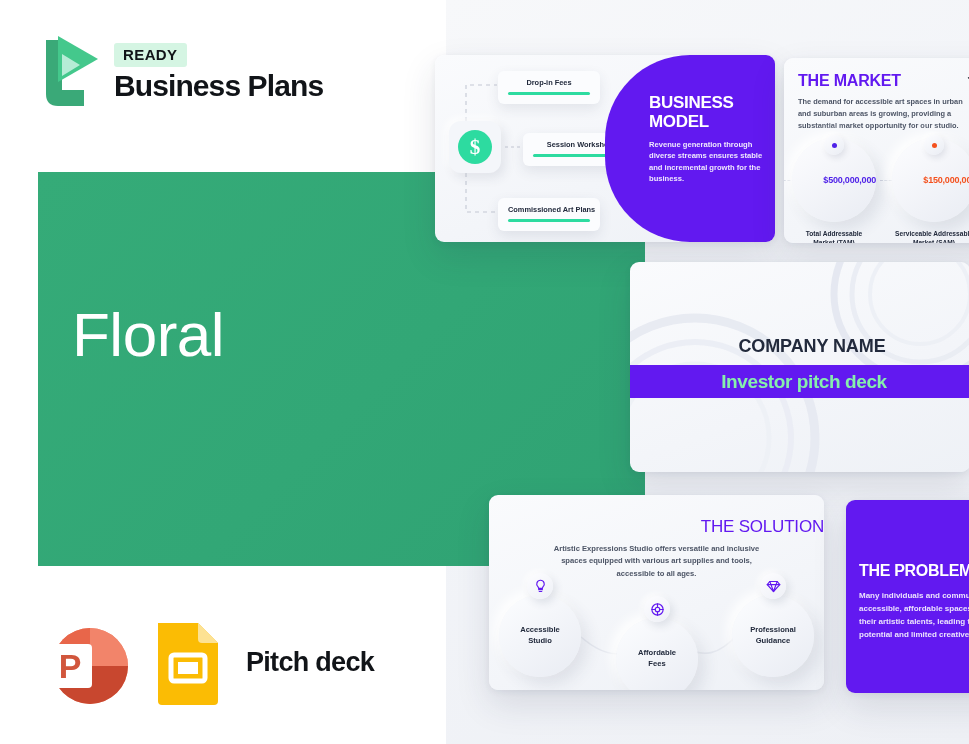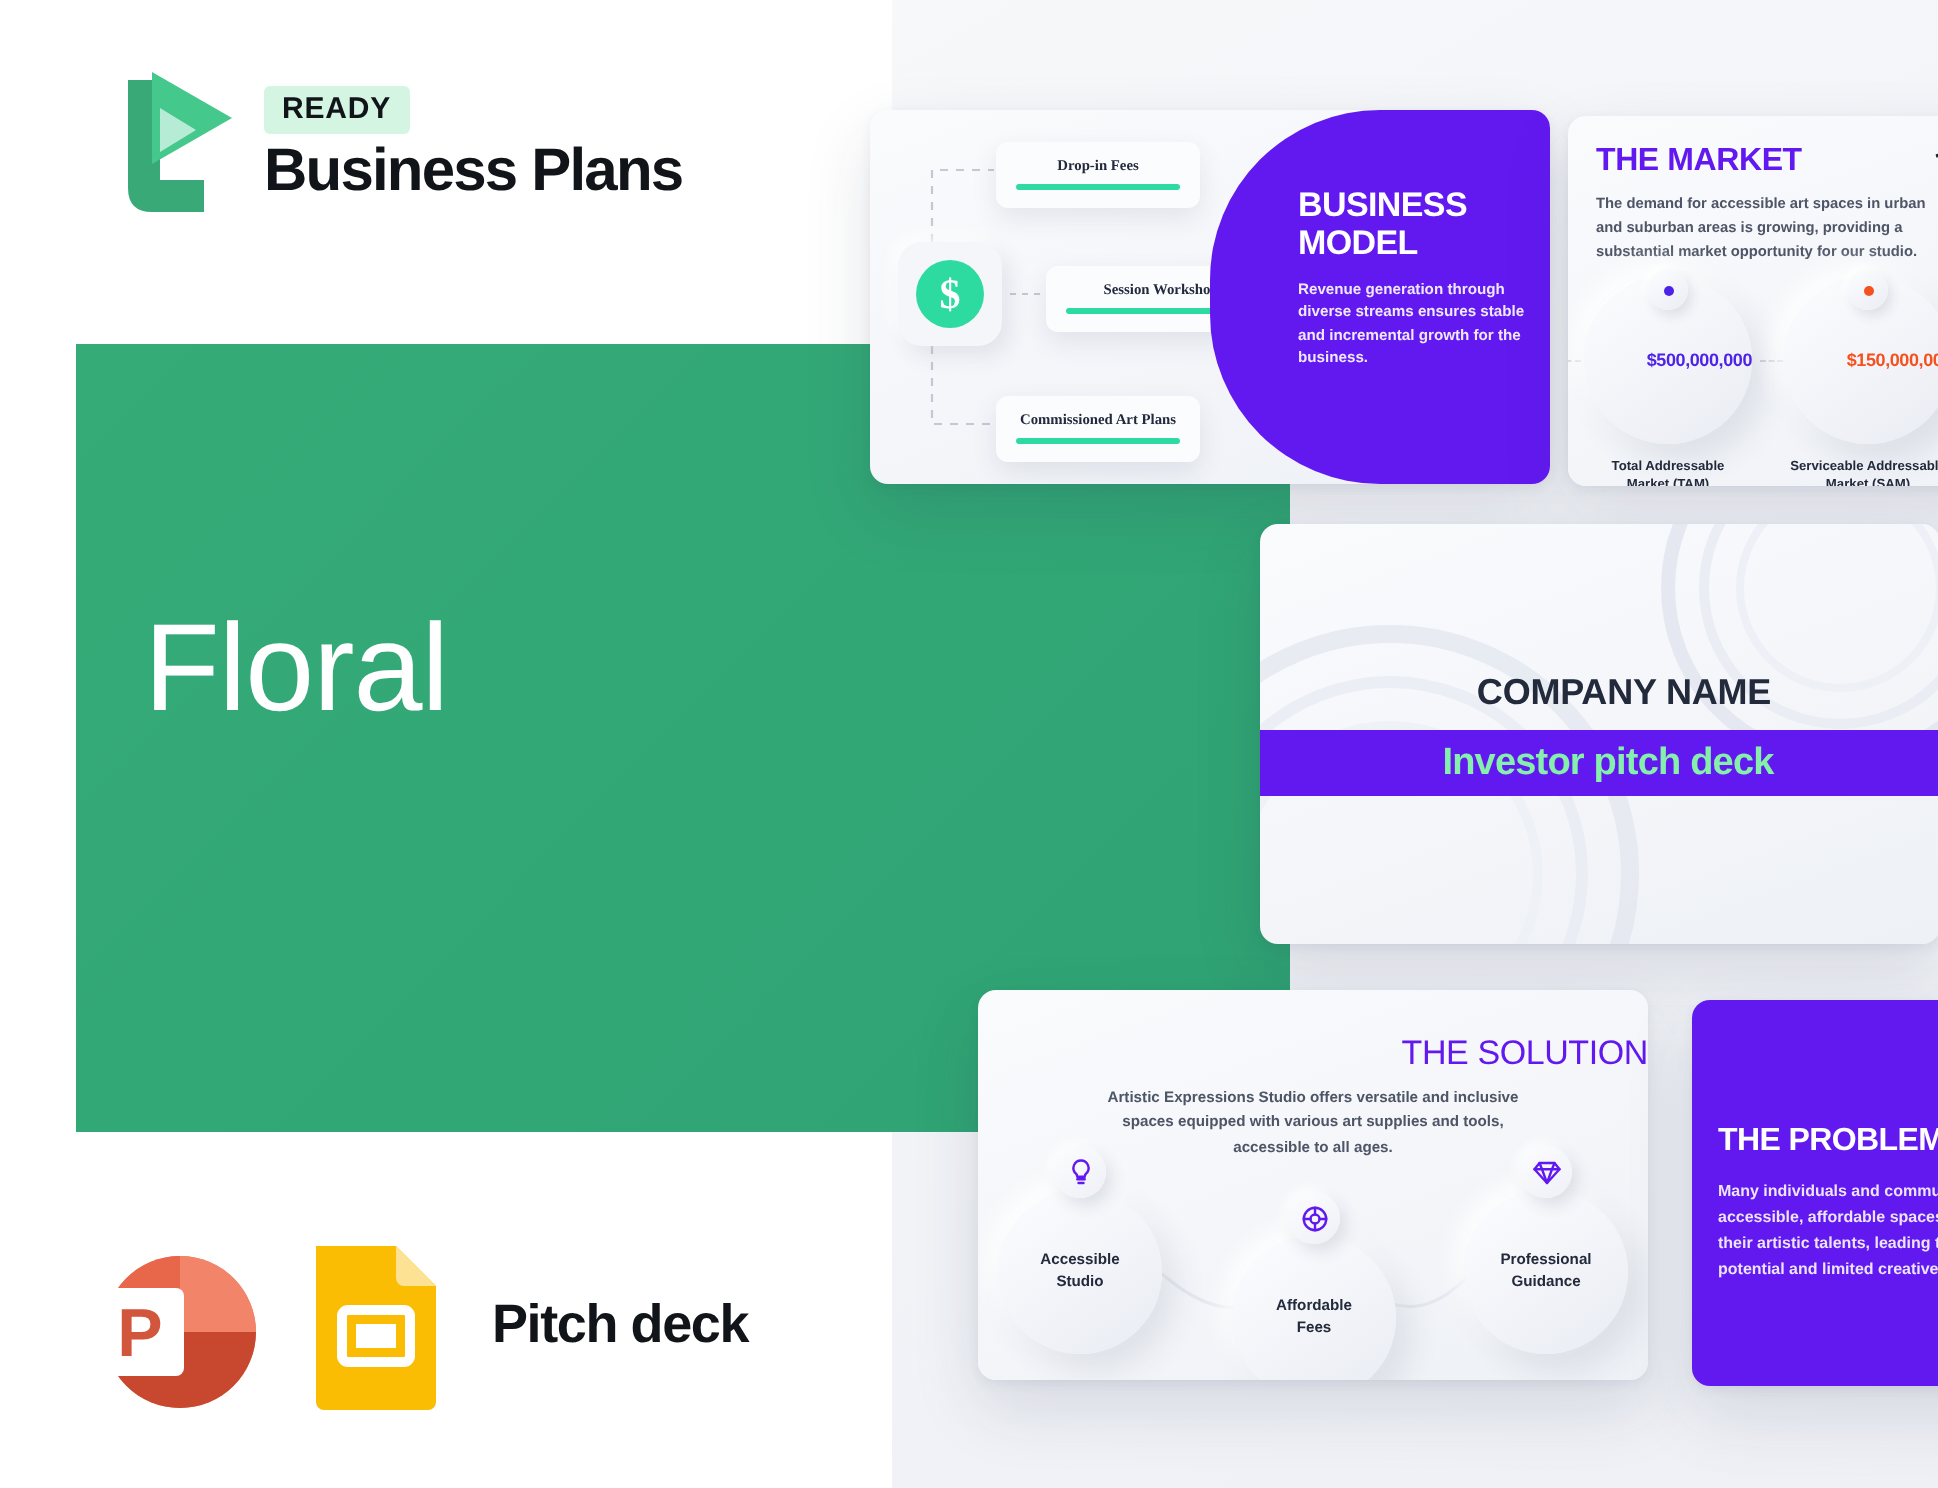"READY" .logo-wrap { left: 54px -> 36px }
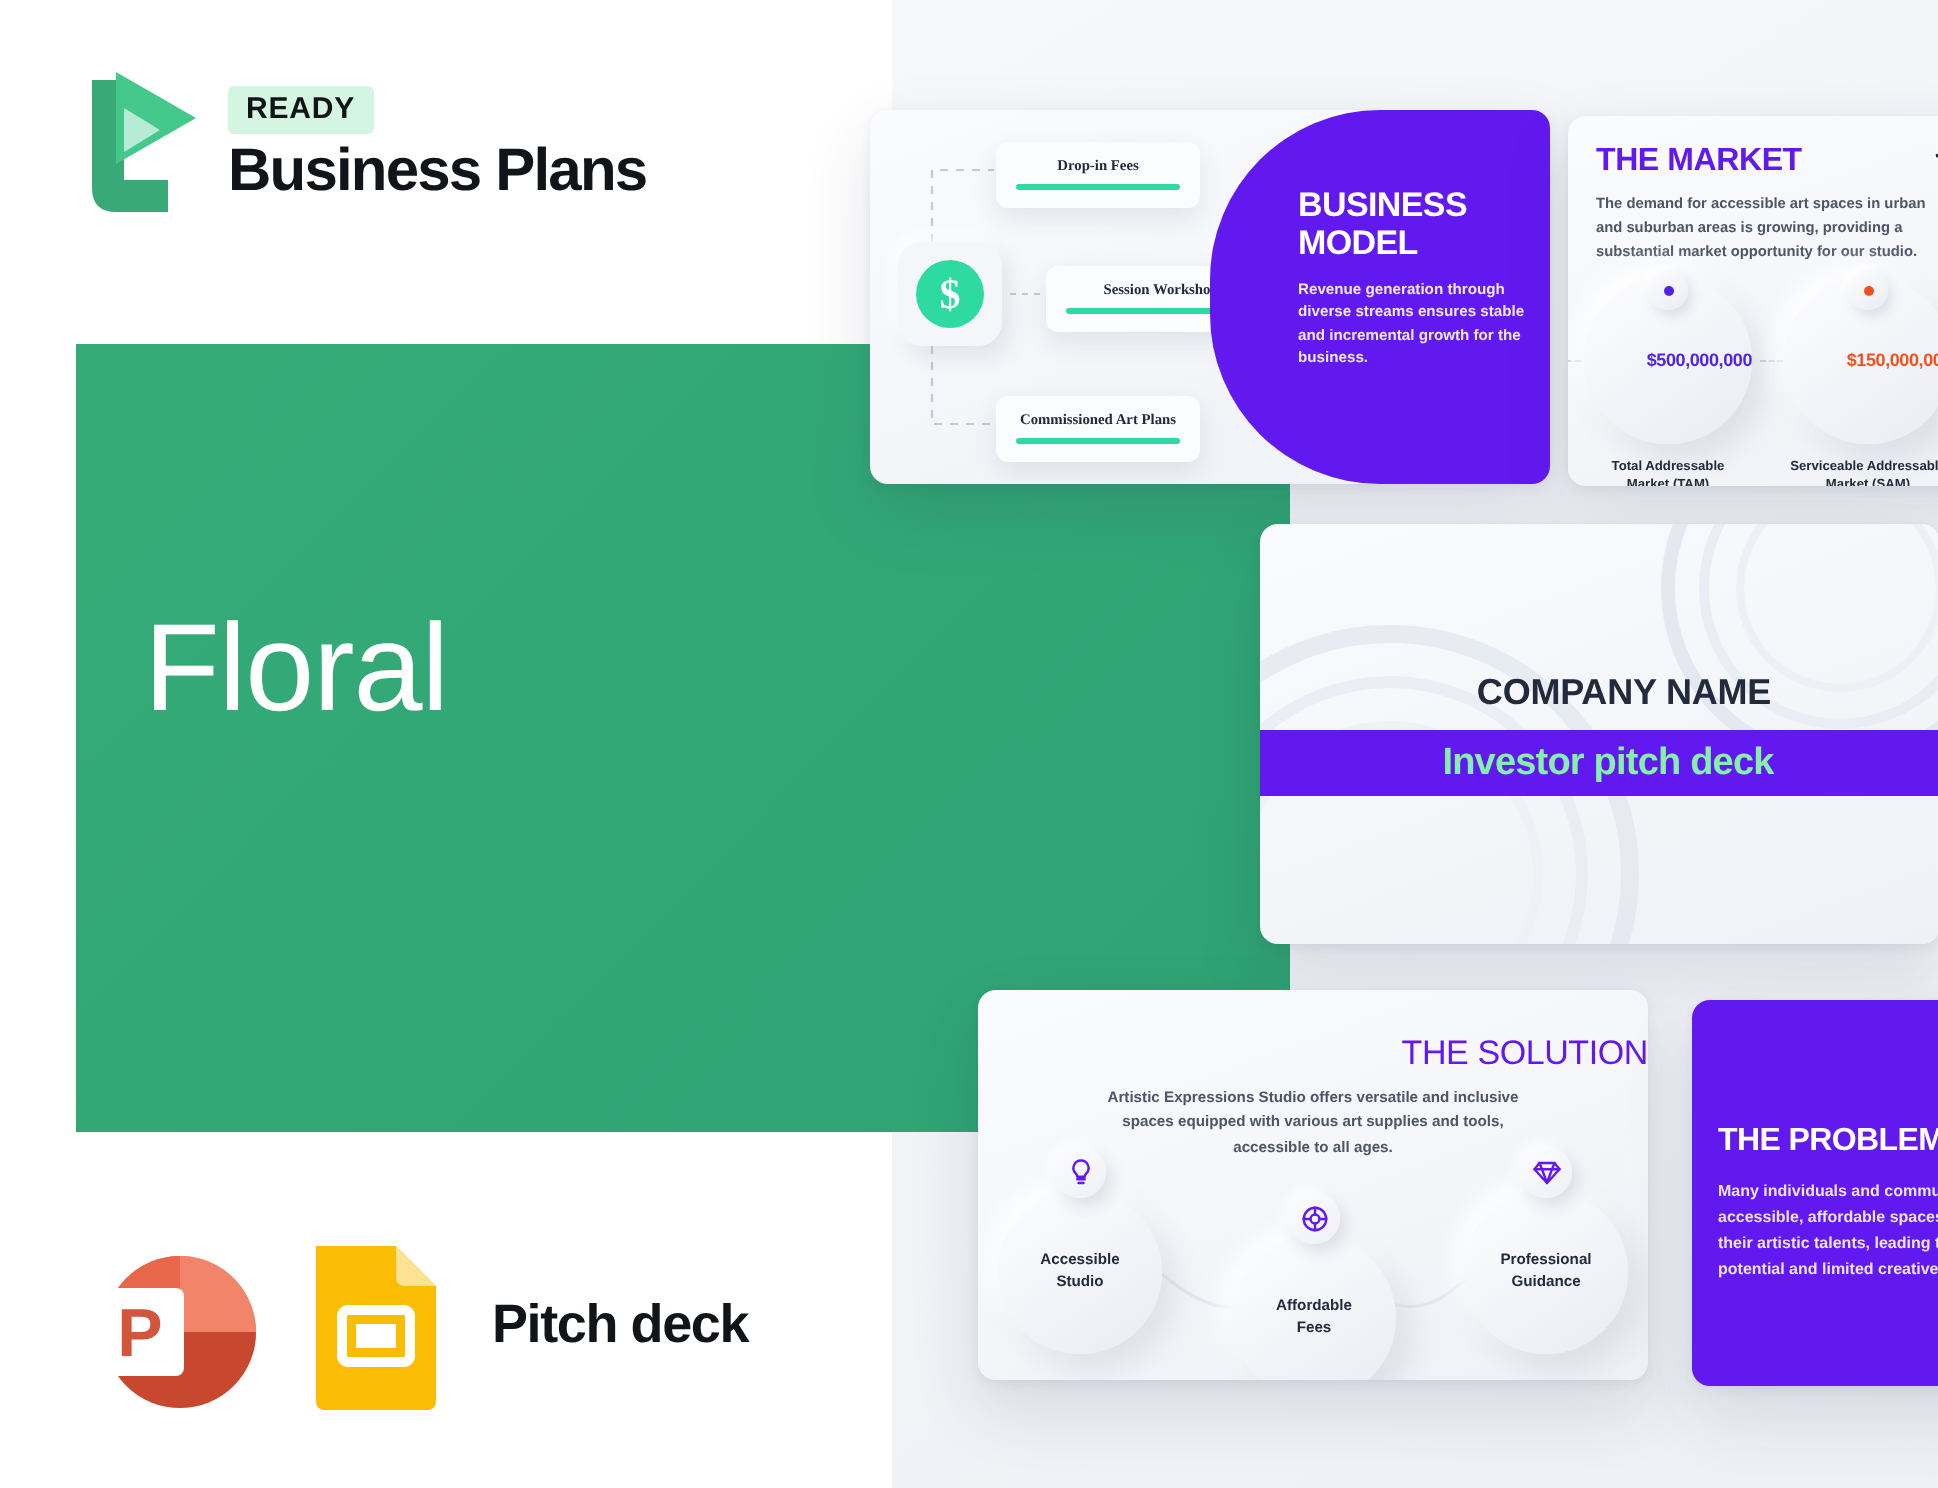"Drop-in Fees" .bm-chip { font-family: Liberation Serif, serif -> none }
